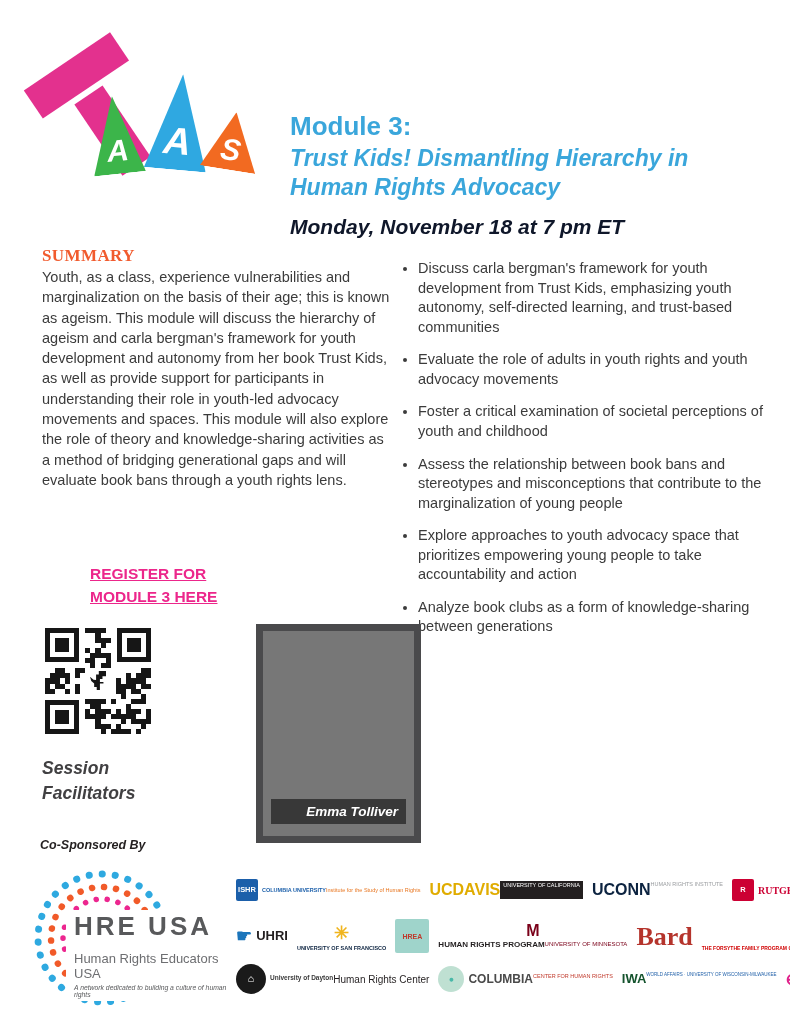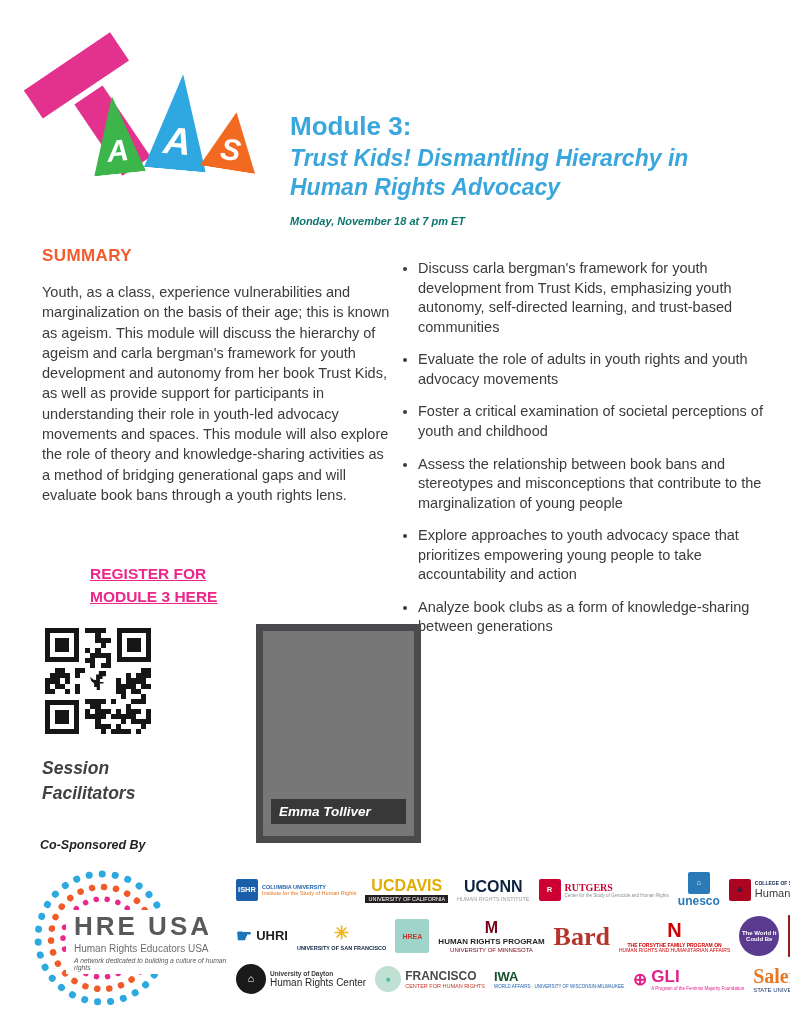"Monday, November 18 at 7" .session-date { color: #0f766e -> #0f172a; font-size: 11px -> 21px }
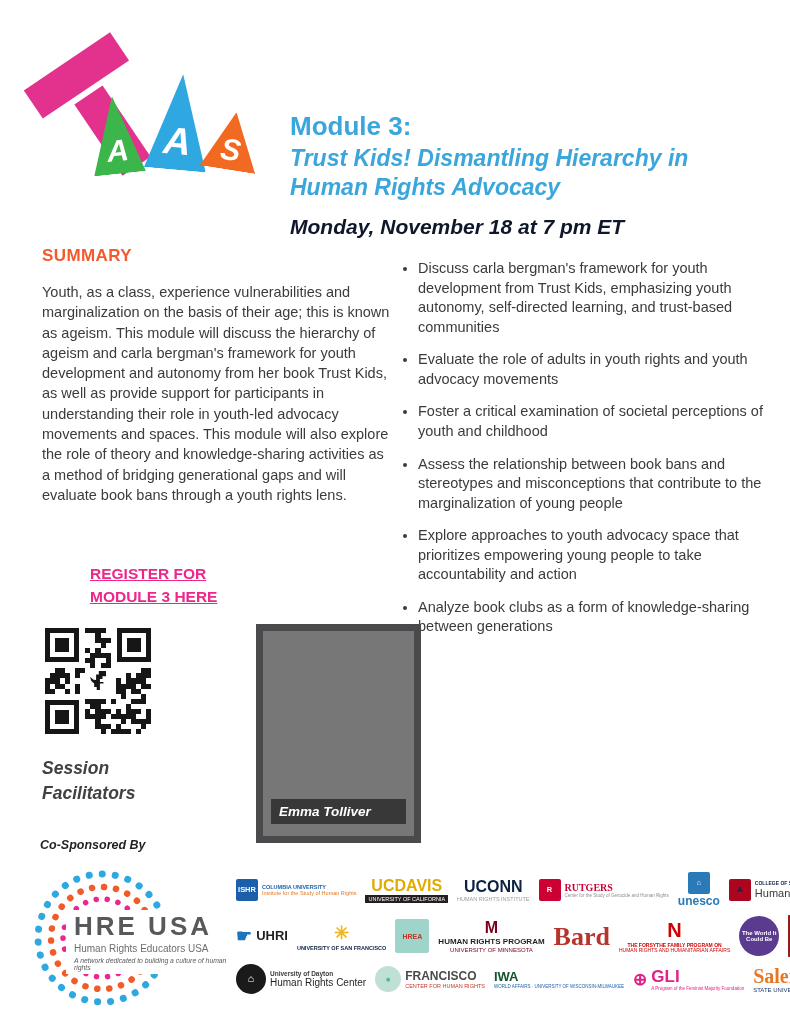"SUMMARY" .col-heading { font-family: none -> Liberation Serif, serif; margin: 0 0 16px 0 -> 0 0 1px 0 }
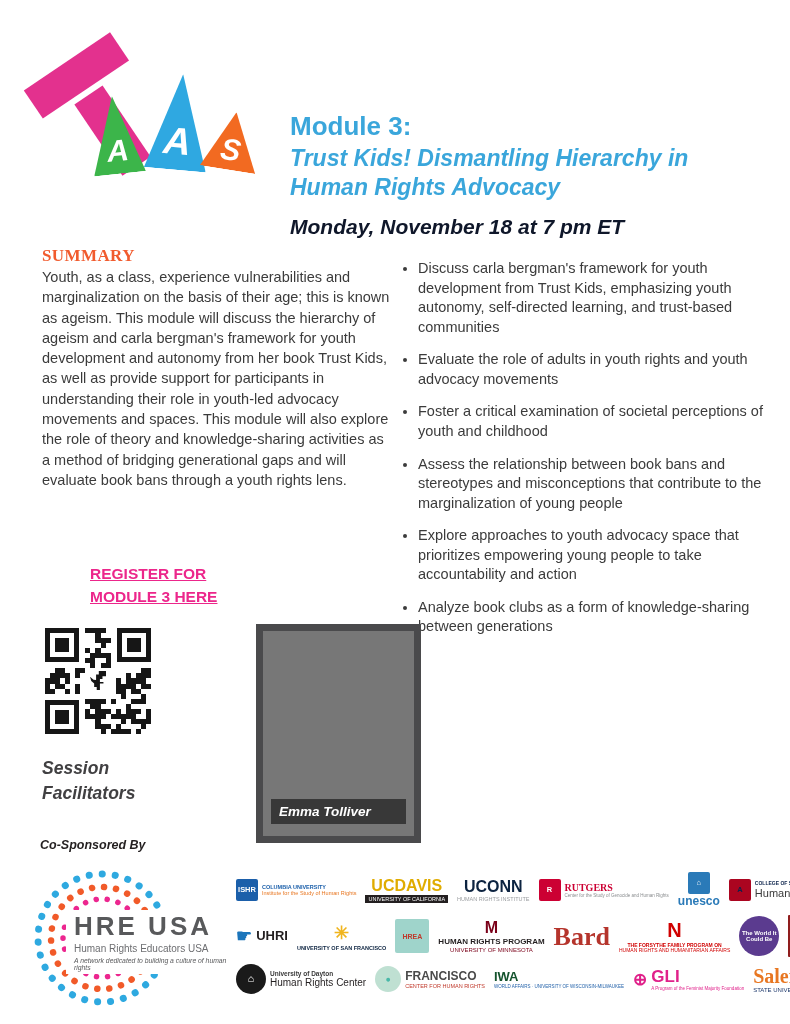"Emma Tolliver" .caption { text-align: left -> right }
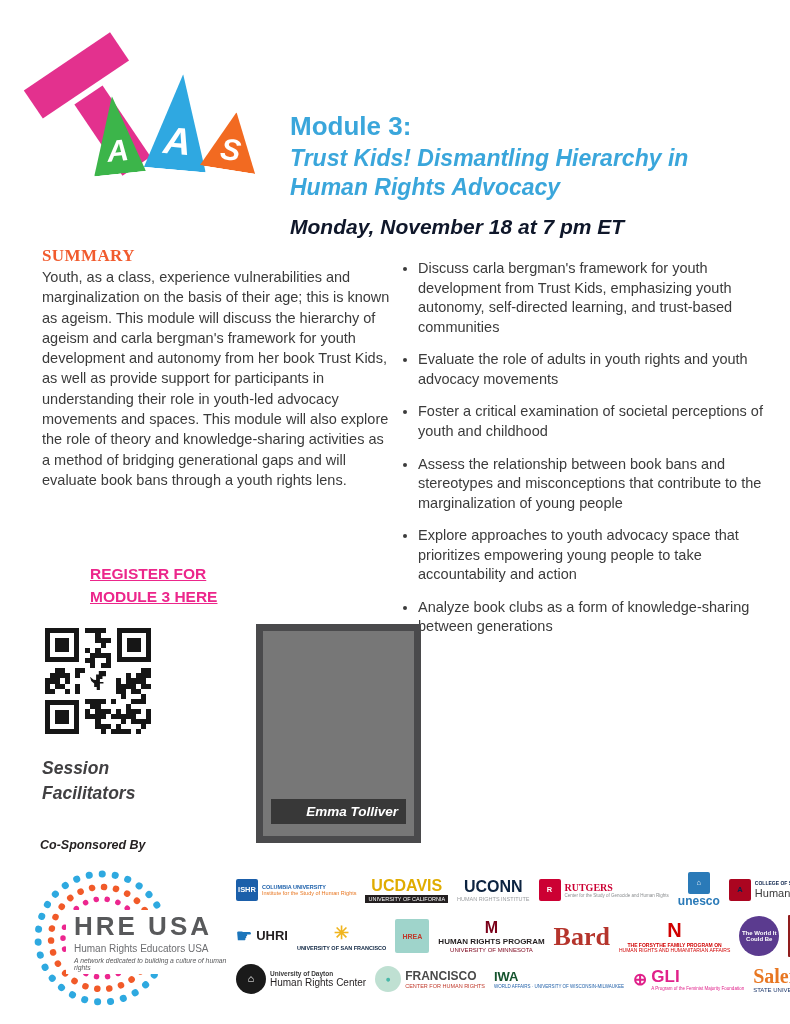"UCDAVIS" .s-text { flex-direction: column -> row }
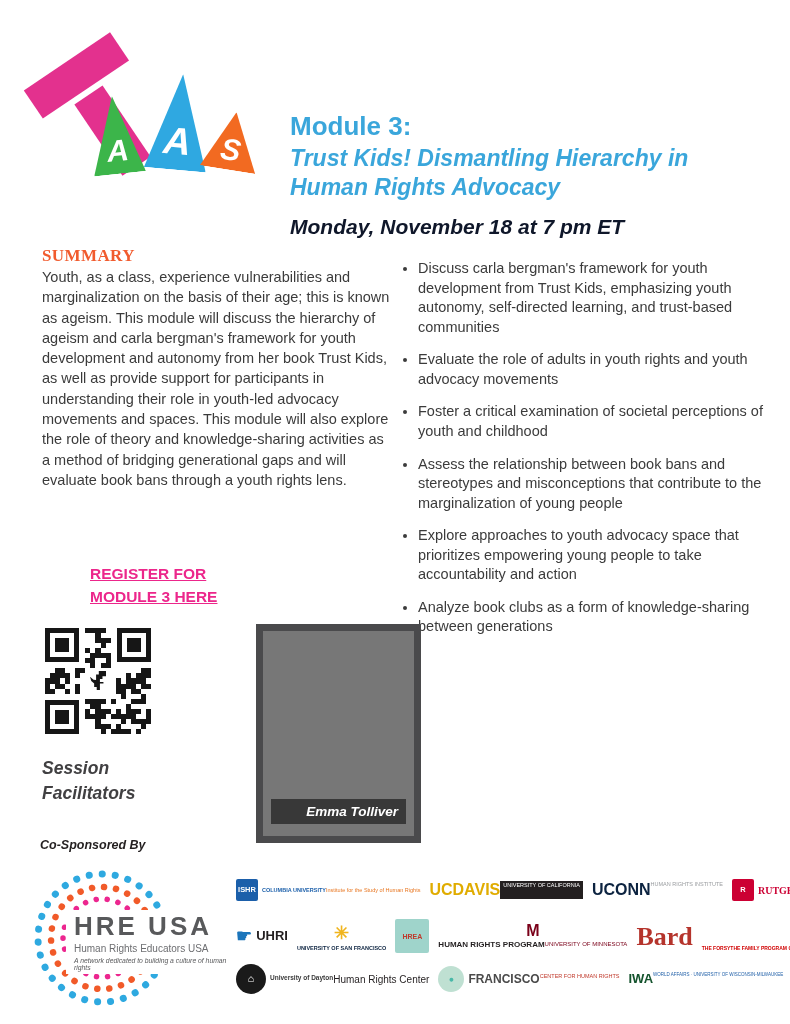"Human Rights Educators USA" .hre-sub { font-size: 10px -> 13px; margin-top: 4px -> 12px }
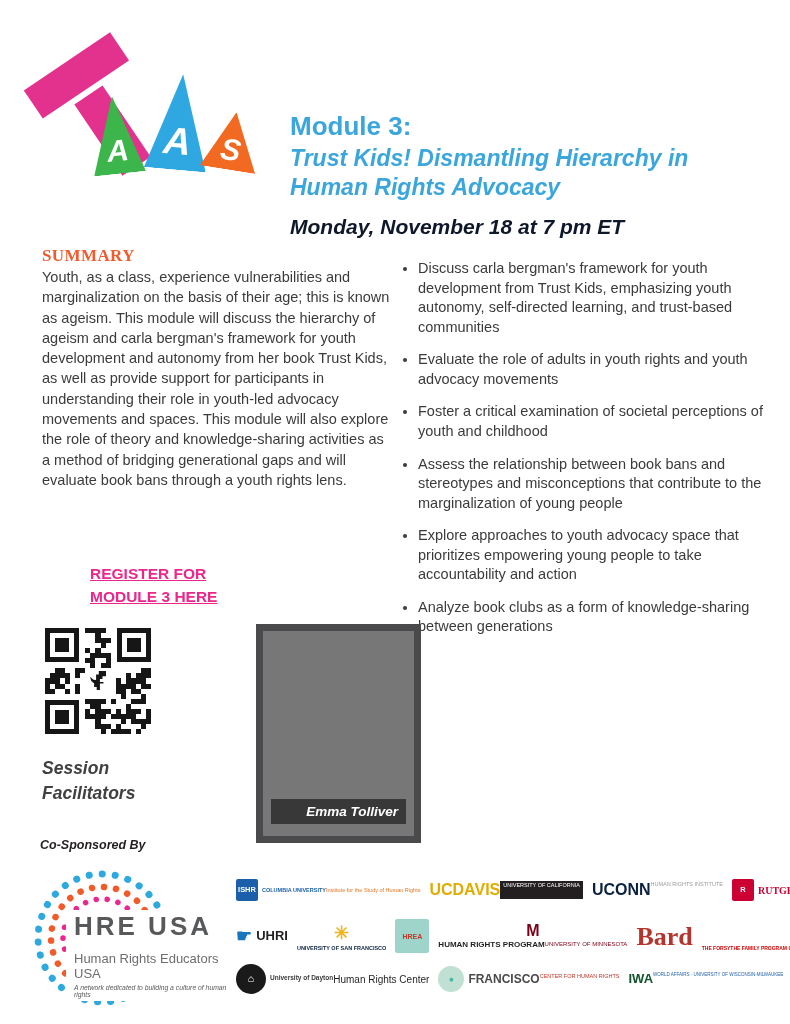"FRANCISCO" span.s-label { text: FRANCISCO -> COLUMBIA }
